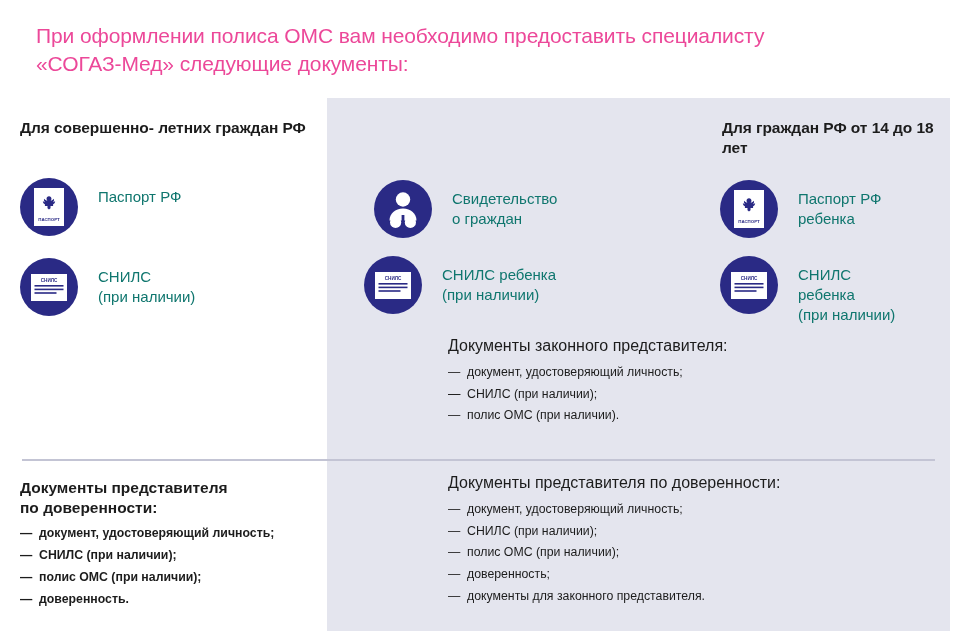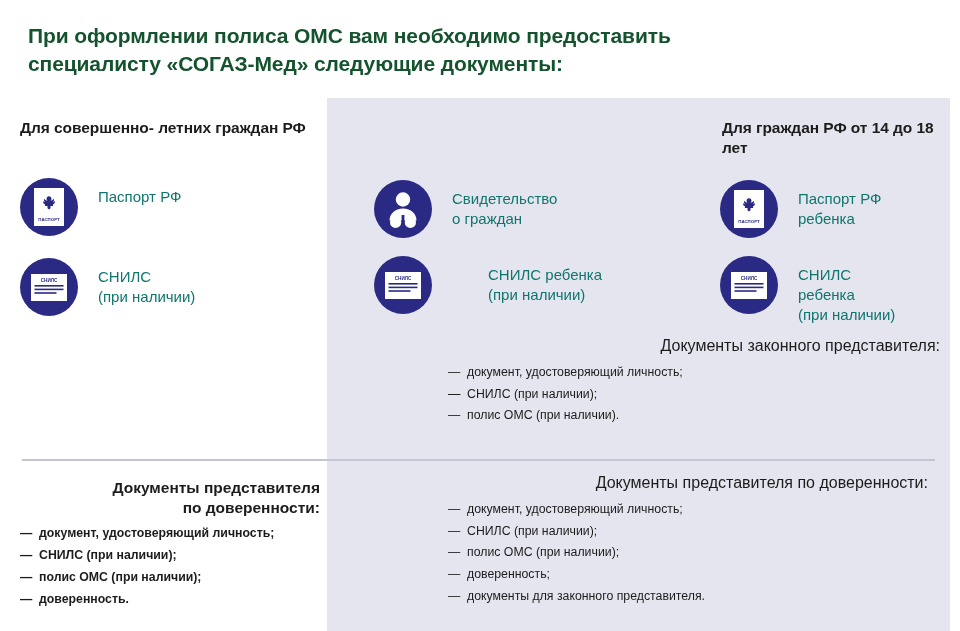"При оформлении полиса ОМС вам" .headline { color: #14532d -> #ec4899; font-weight: bold -> normal; left: 28px -> 36px }
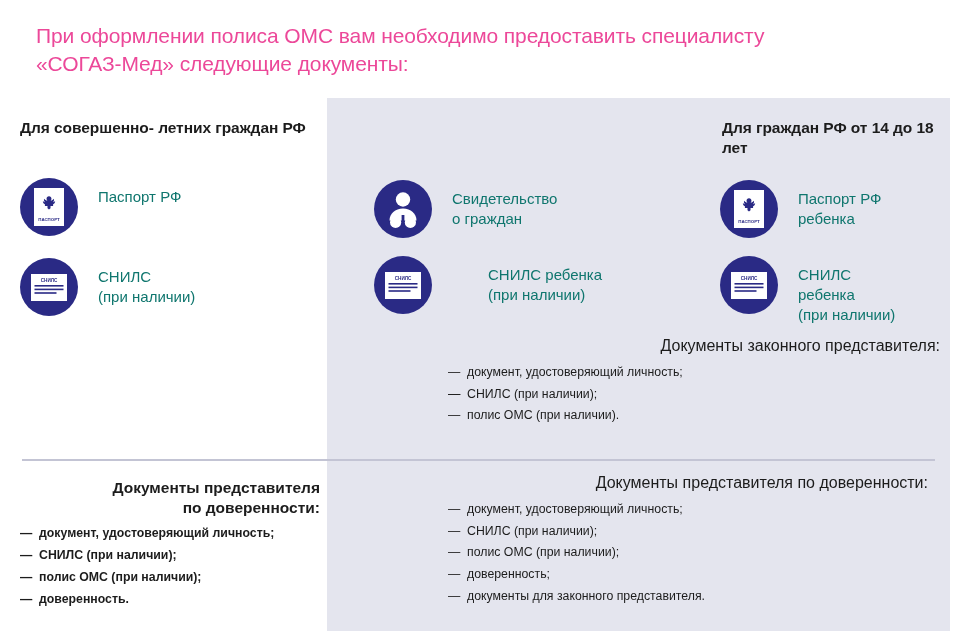"СНИЛС ребенка" #row-snils-child { gap: 36px -> none; left: 374px -> 364px }
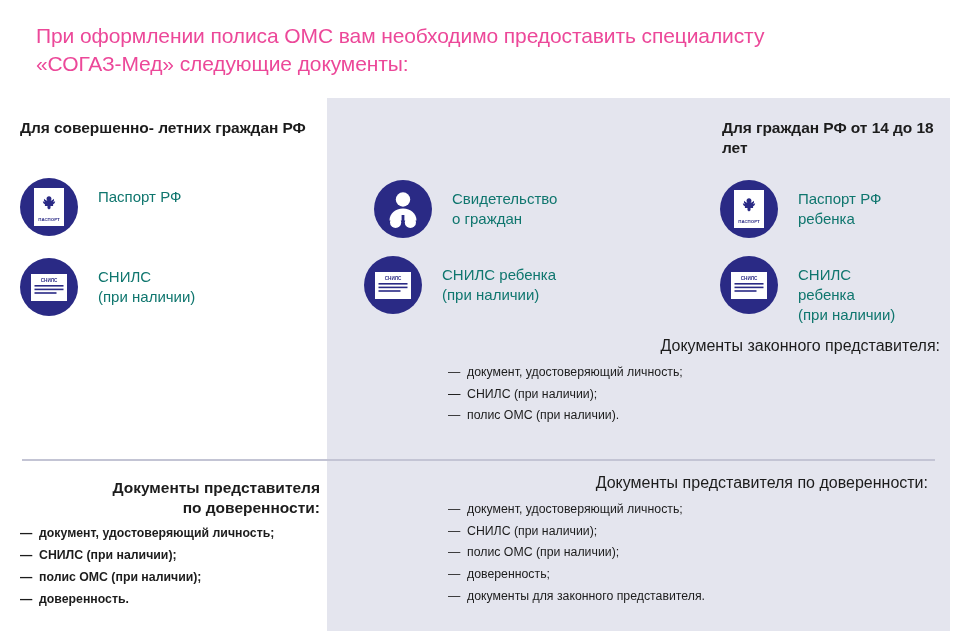"Документы законного представителя:" .list-block .list-title { text-align: right -> none }
